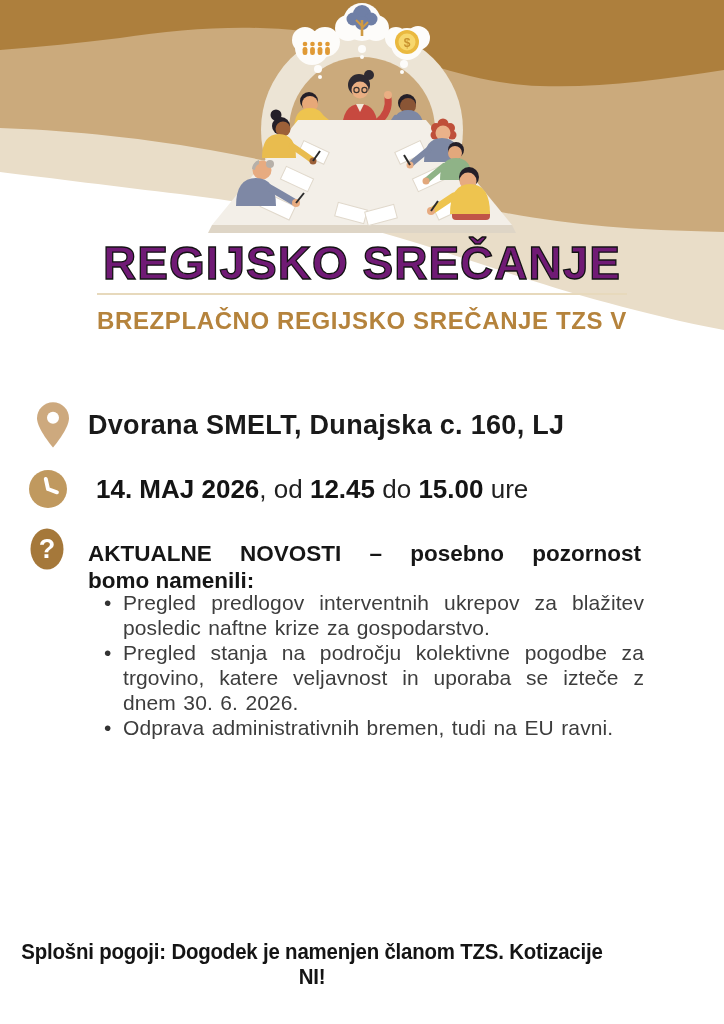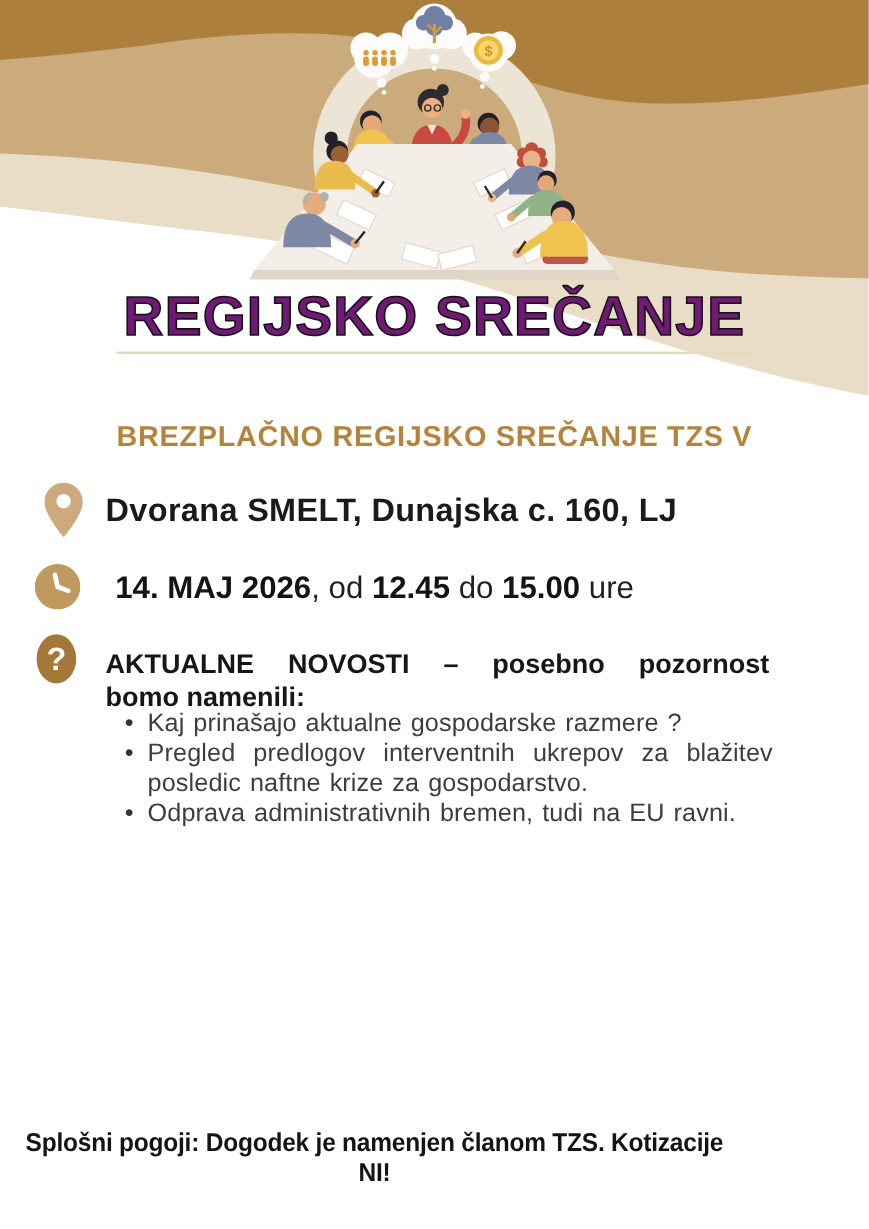"BREZPLAČNO REGIJSKO SREČANJE TZS V" .subtitle { margin-top: 44px -> none }
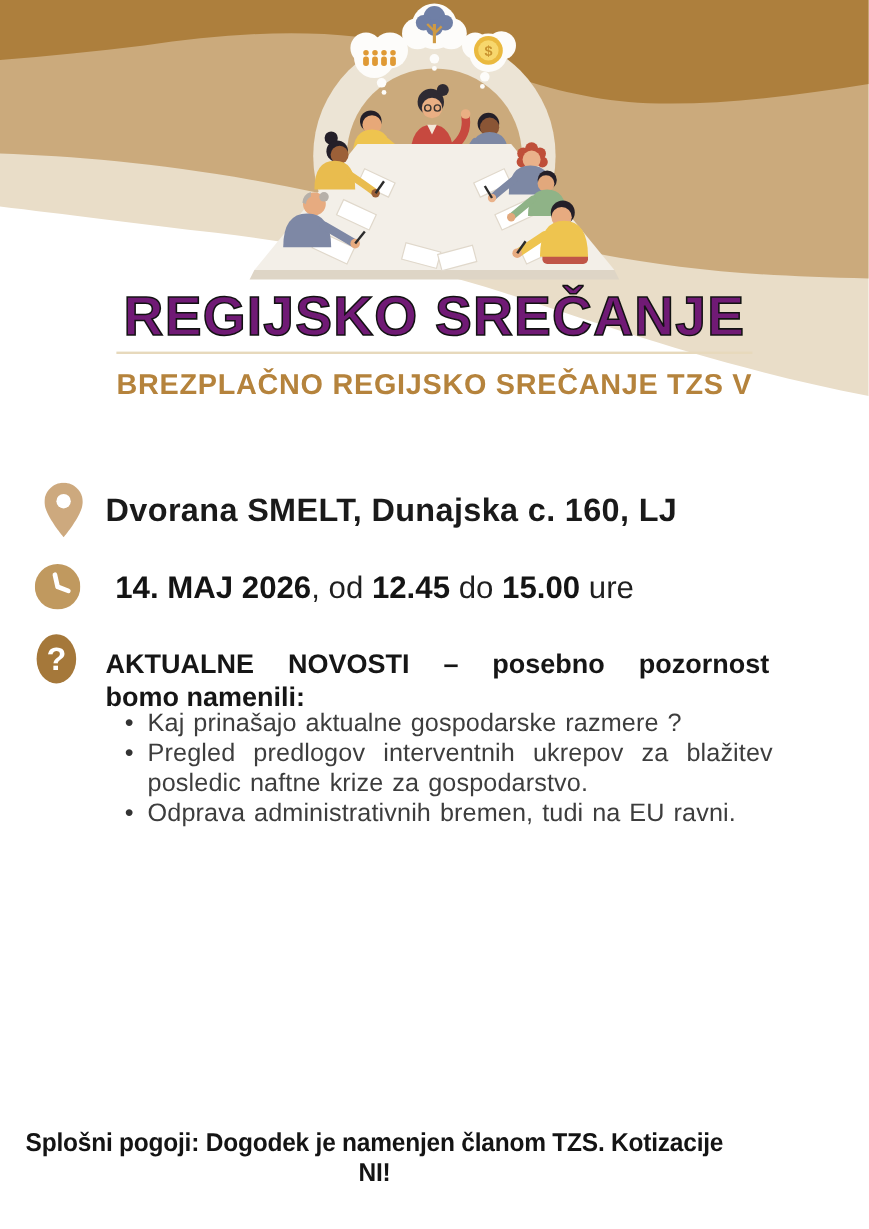"Kaj prinašajo aktualne gospodarske" div.bullet-row { html: <div> <span></span> <span>Kaj prinašajo aktualne gospodarske razmere ?</span> </div> -> none }
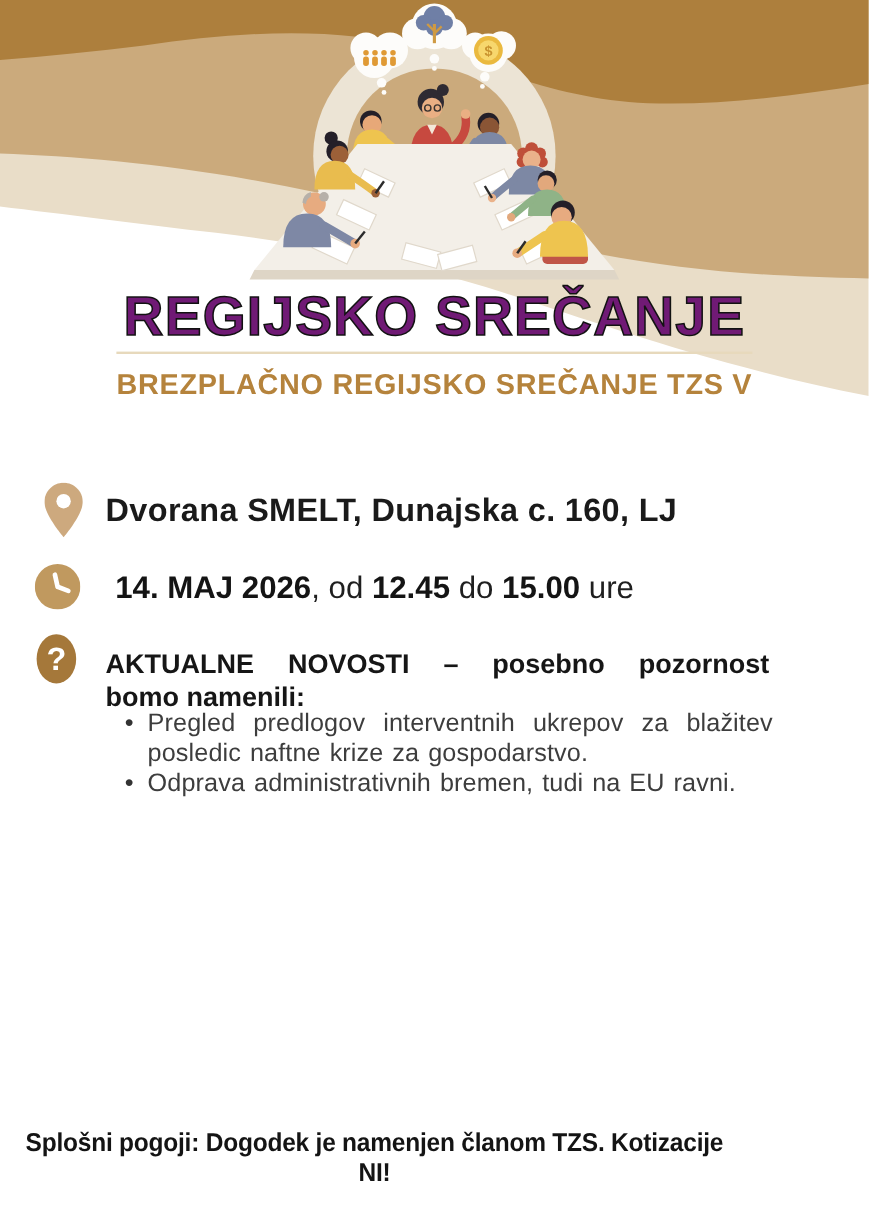"Pregled stanja na področju kolektivne" div.bullet-row { html: none -> <div> <span></span> <span>Pregled stanja na področju kolektivne pogodbe za trgovino, katere veljavnost in uporaba se izteče z dnem 30. 6. 2026.</span> </div> }
